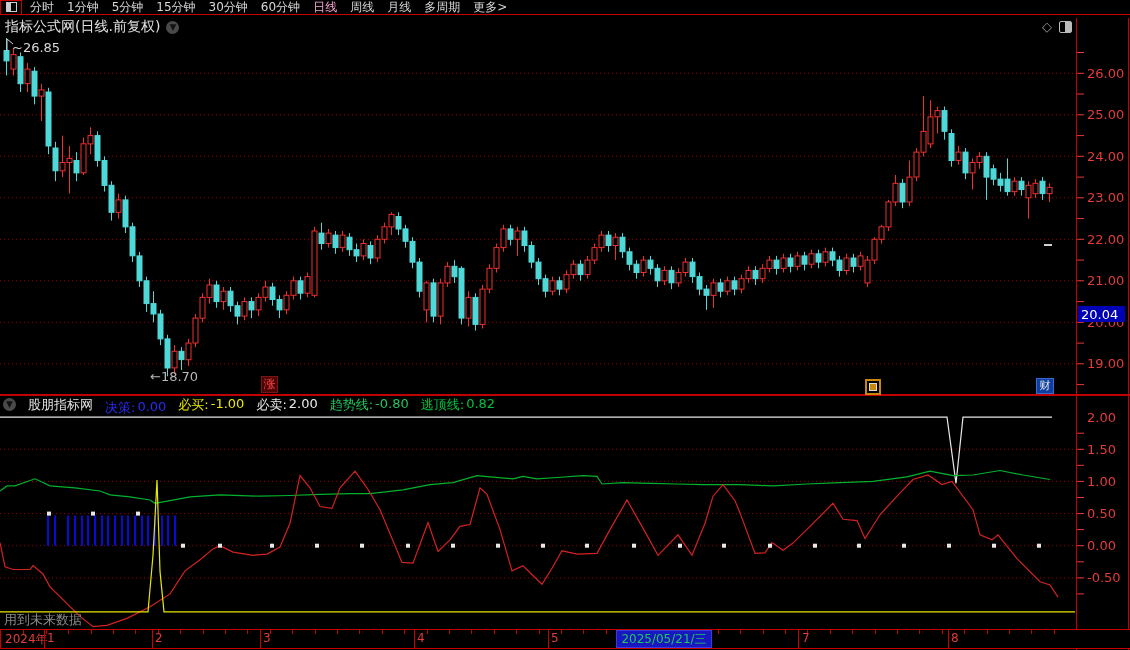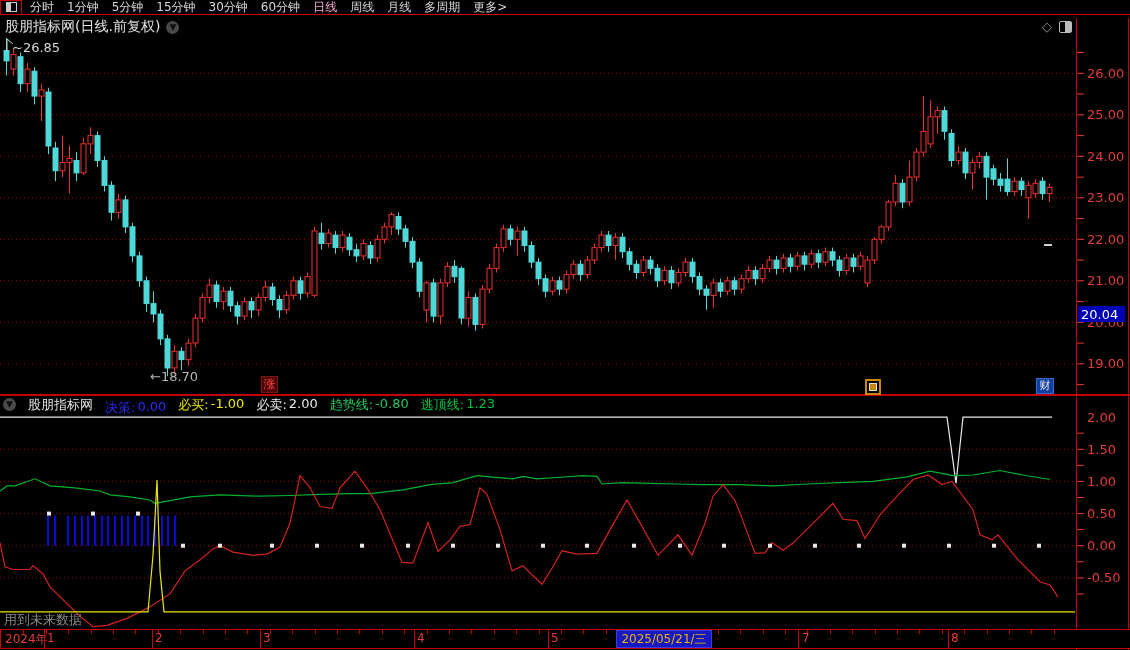"股朋指标网(日线.前复权)" span { text: 股朋指标 -> 指标公式 }
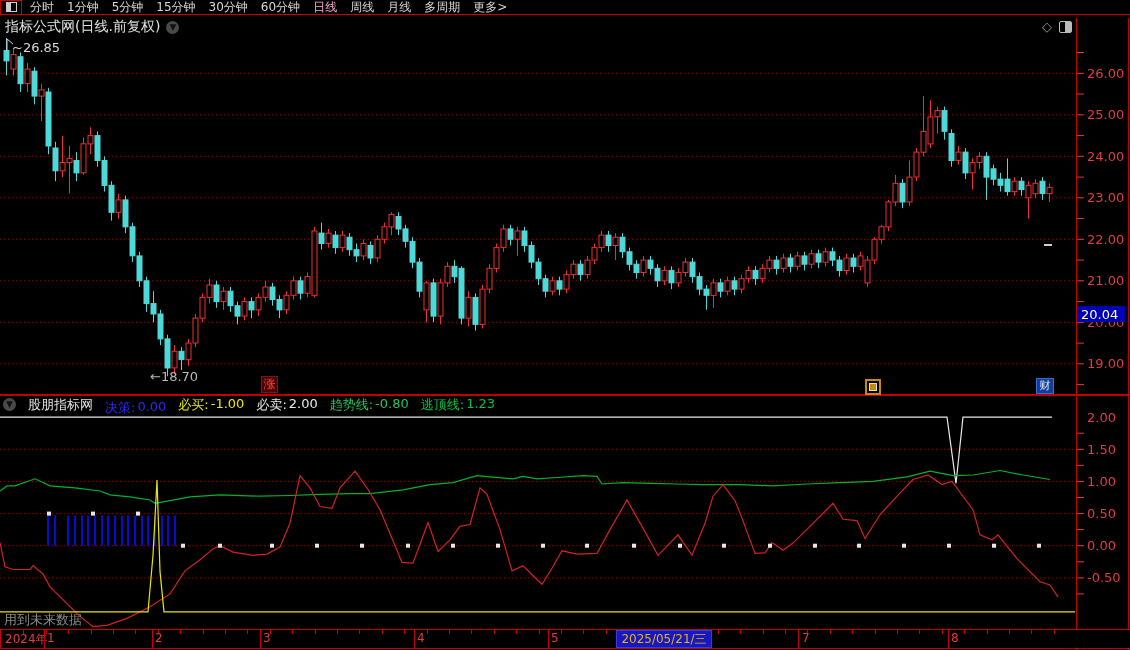"1.23" span { text: 1.23 -> 0.82 }
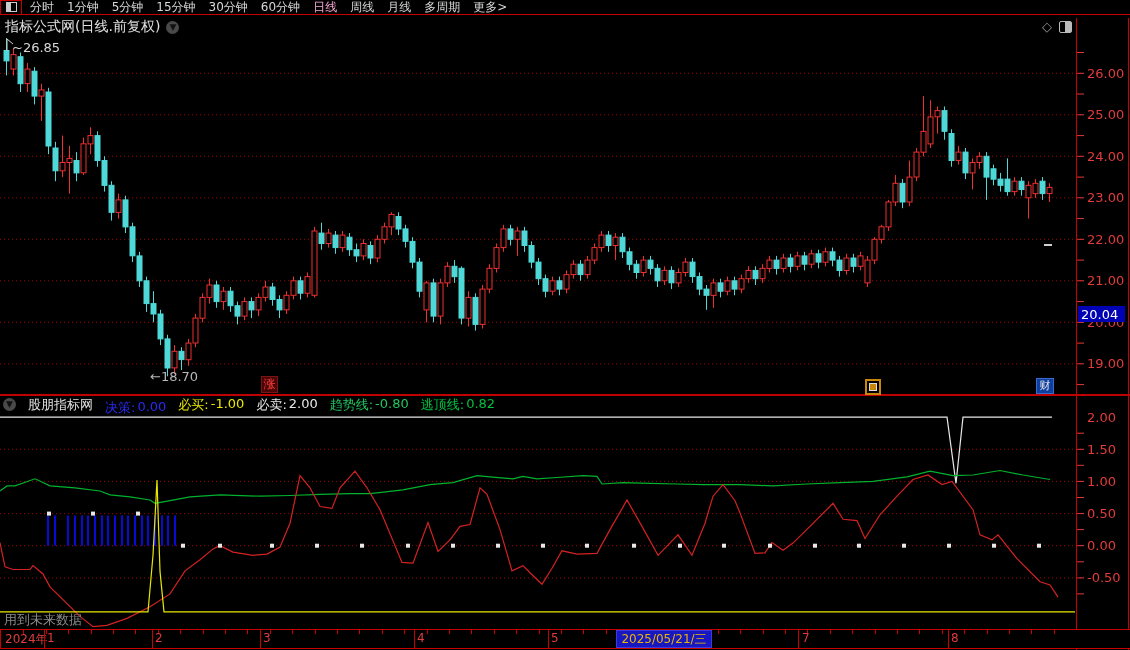"2025/05/21/三" #tl-hl { color: #eab308 -> #22c55e }
